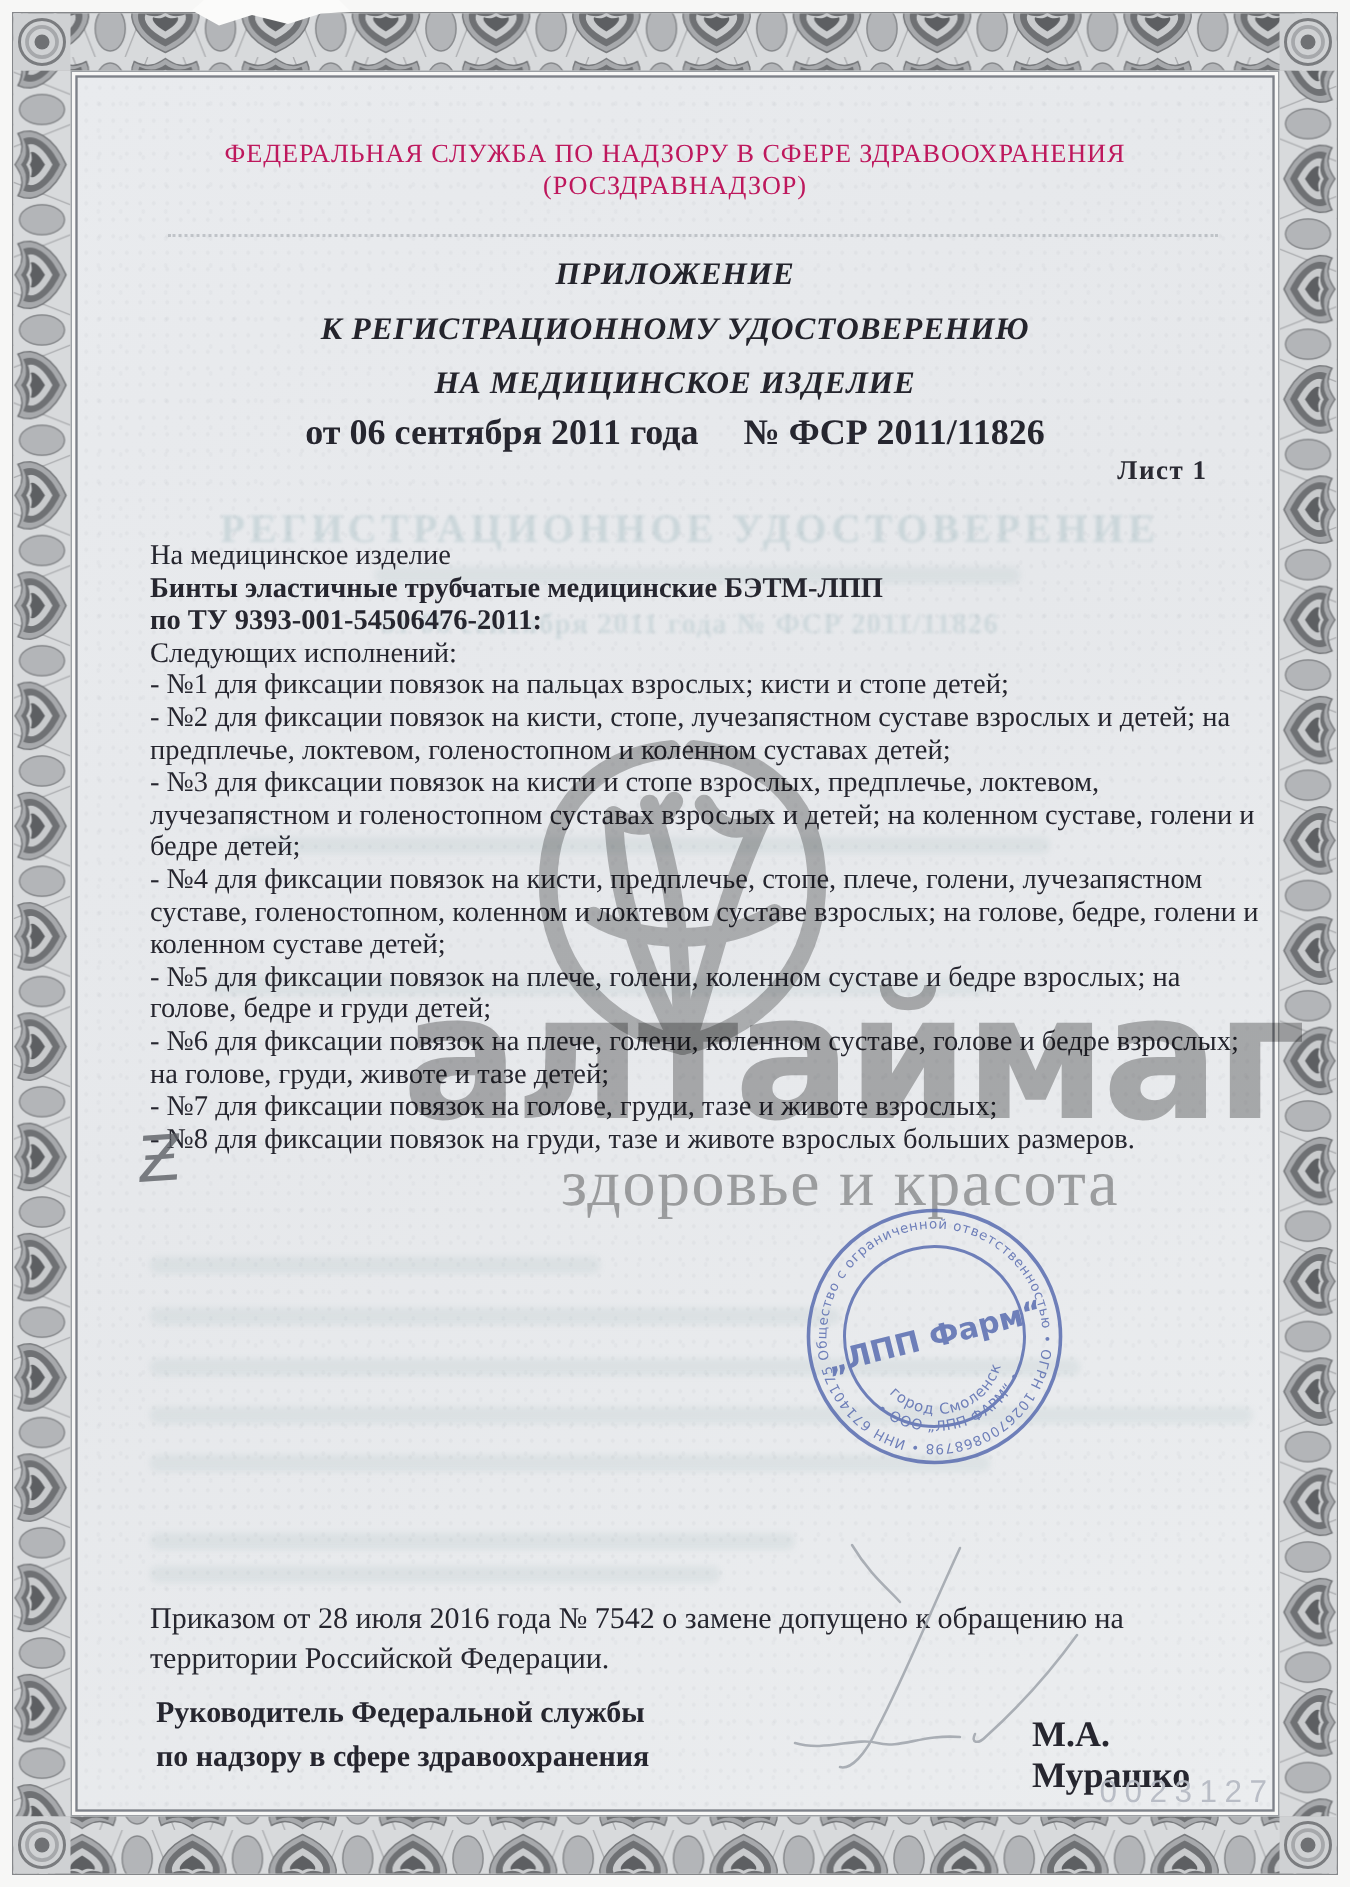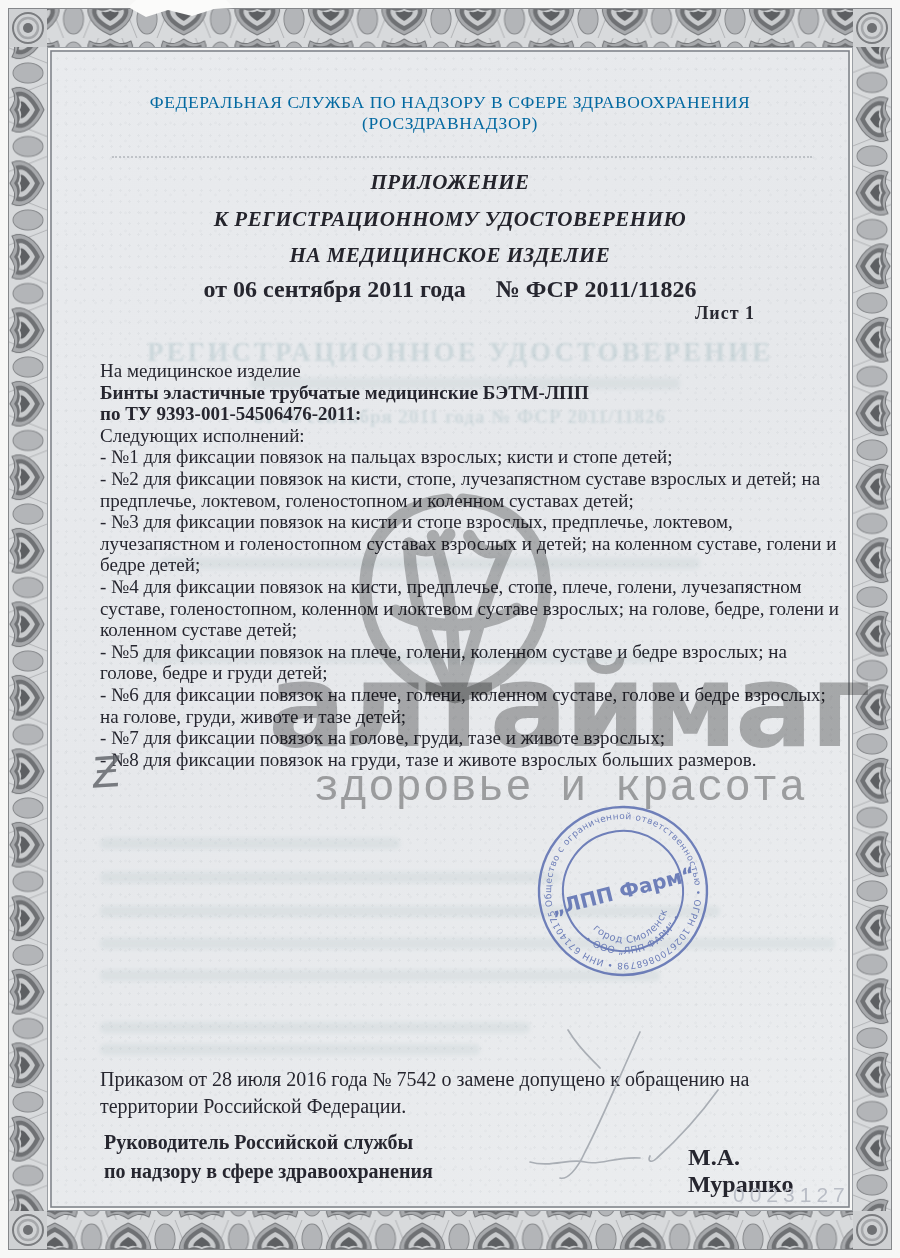"ФЕДЕРАЛЬНАЯ СЛУЖБА ПО НАДЗОРУ В" .agency { color: #0369a1 -> #be185d }
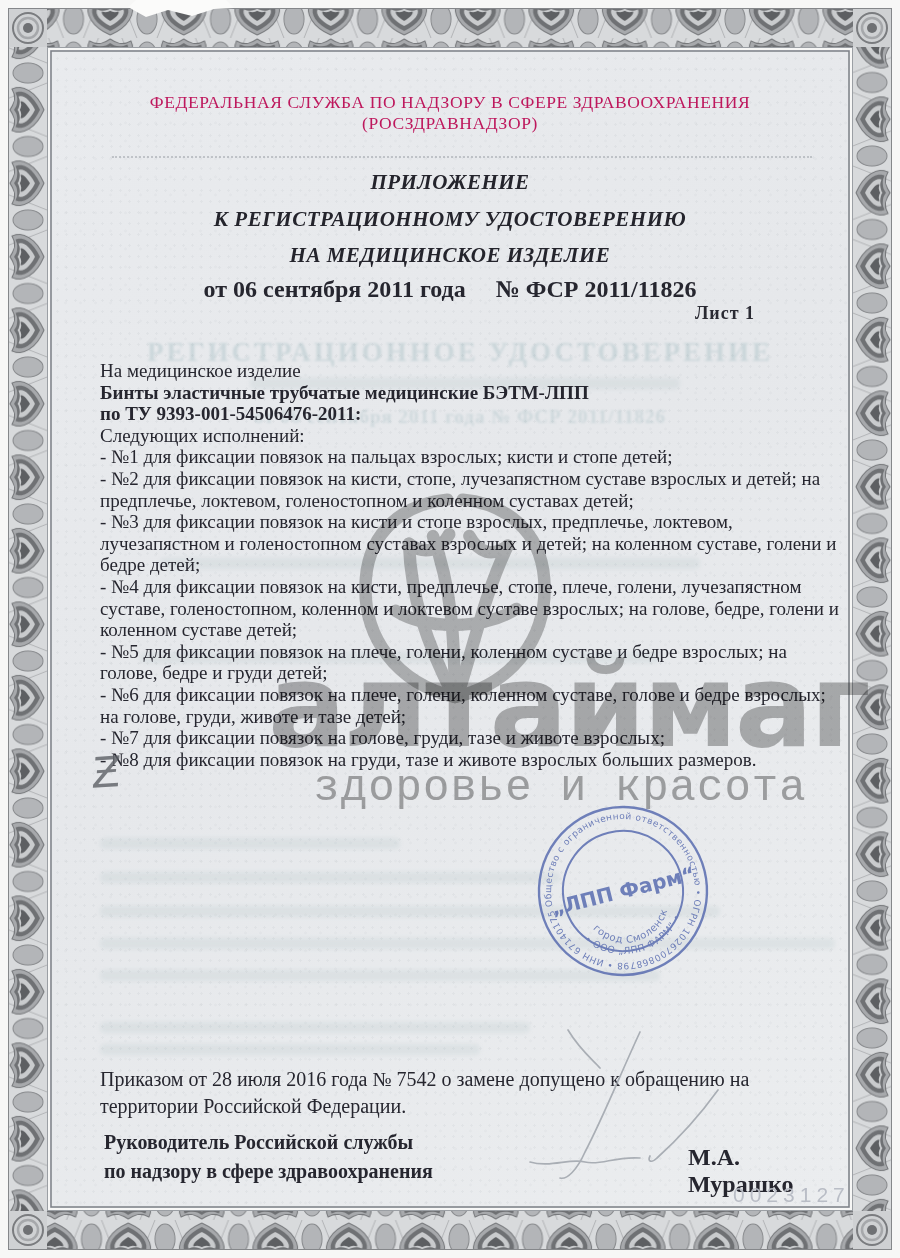"Лист 1" .sheet { text-align: center -> right }
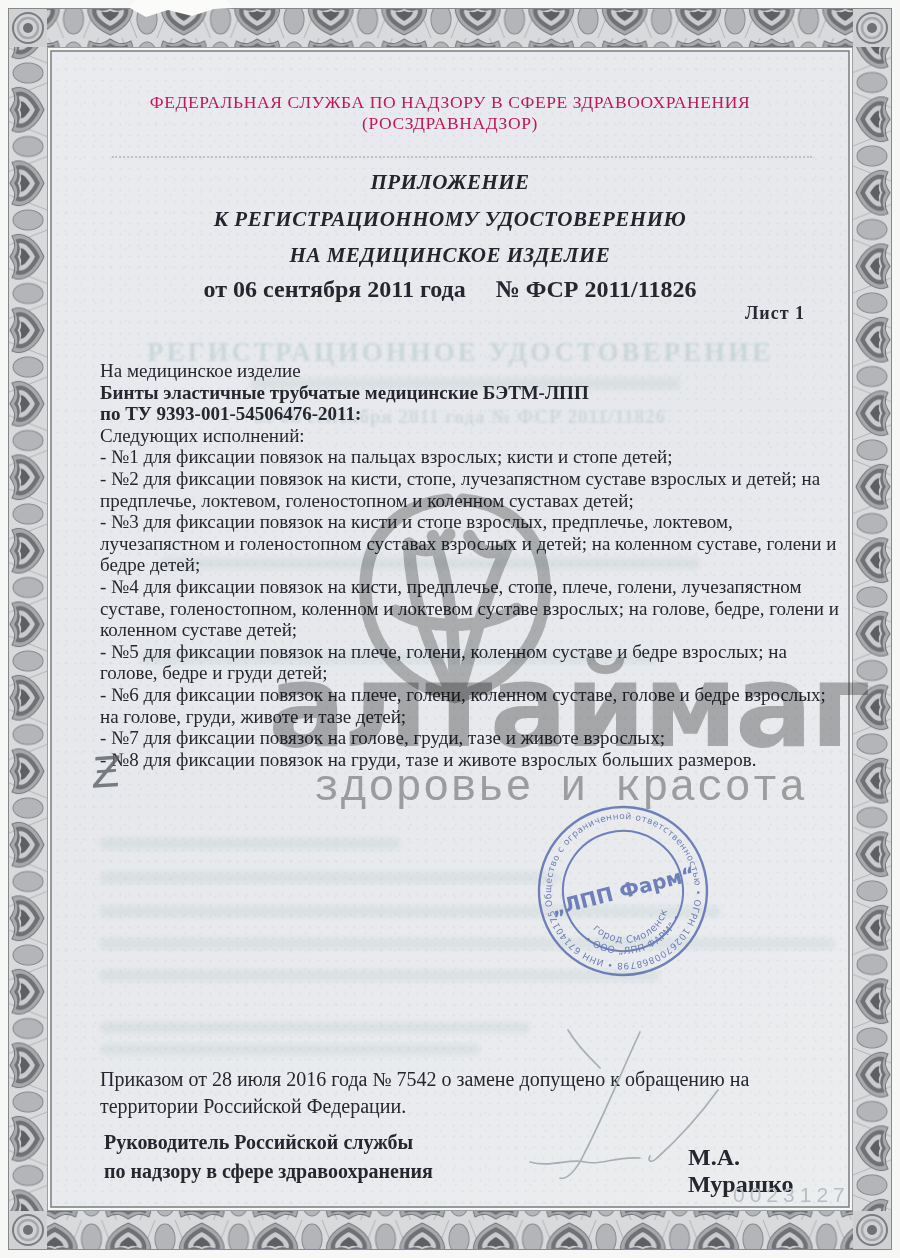"здоровье и красота" .wm-tagline { font-family: Liberation Mono, monospace -> Liberation Serif, serif }
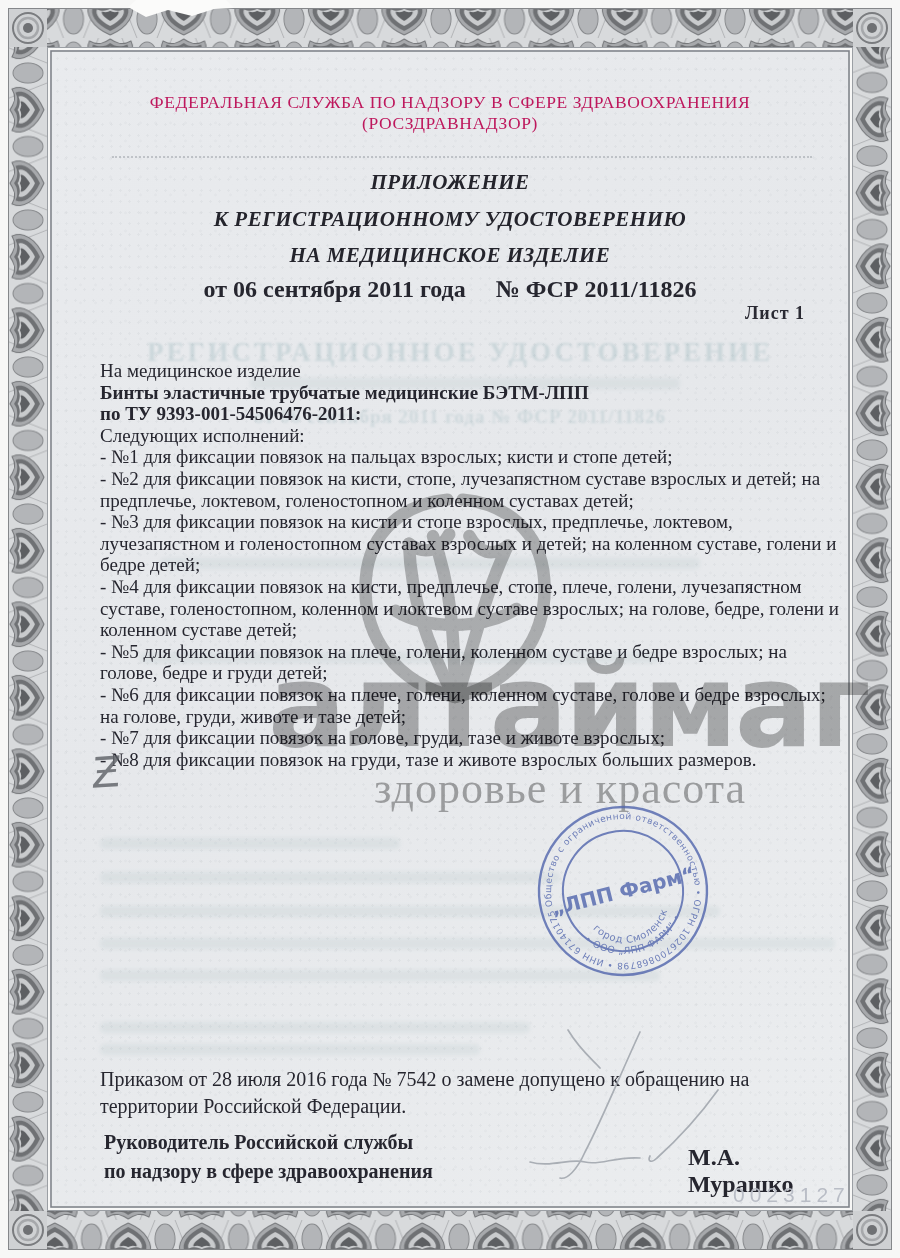"Руководитель Российской службы" div { text: Российской -> Федеральной }
